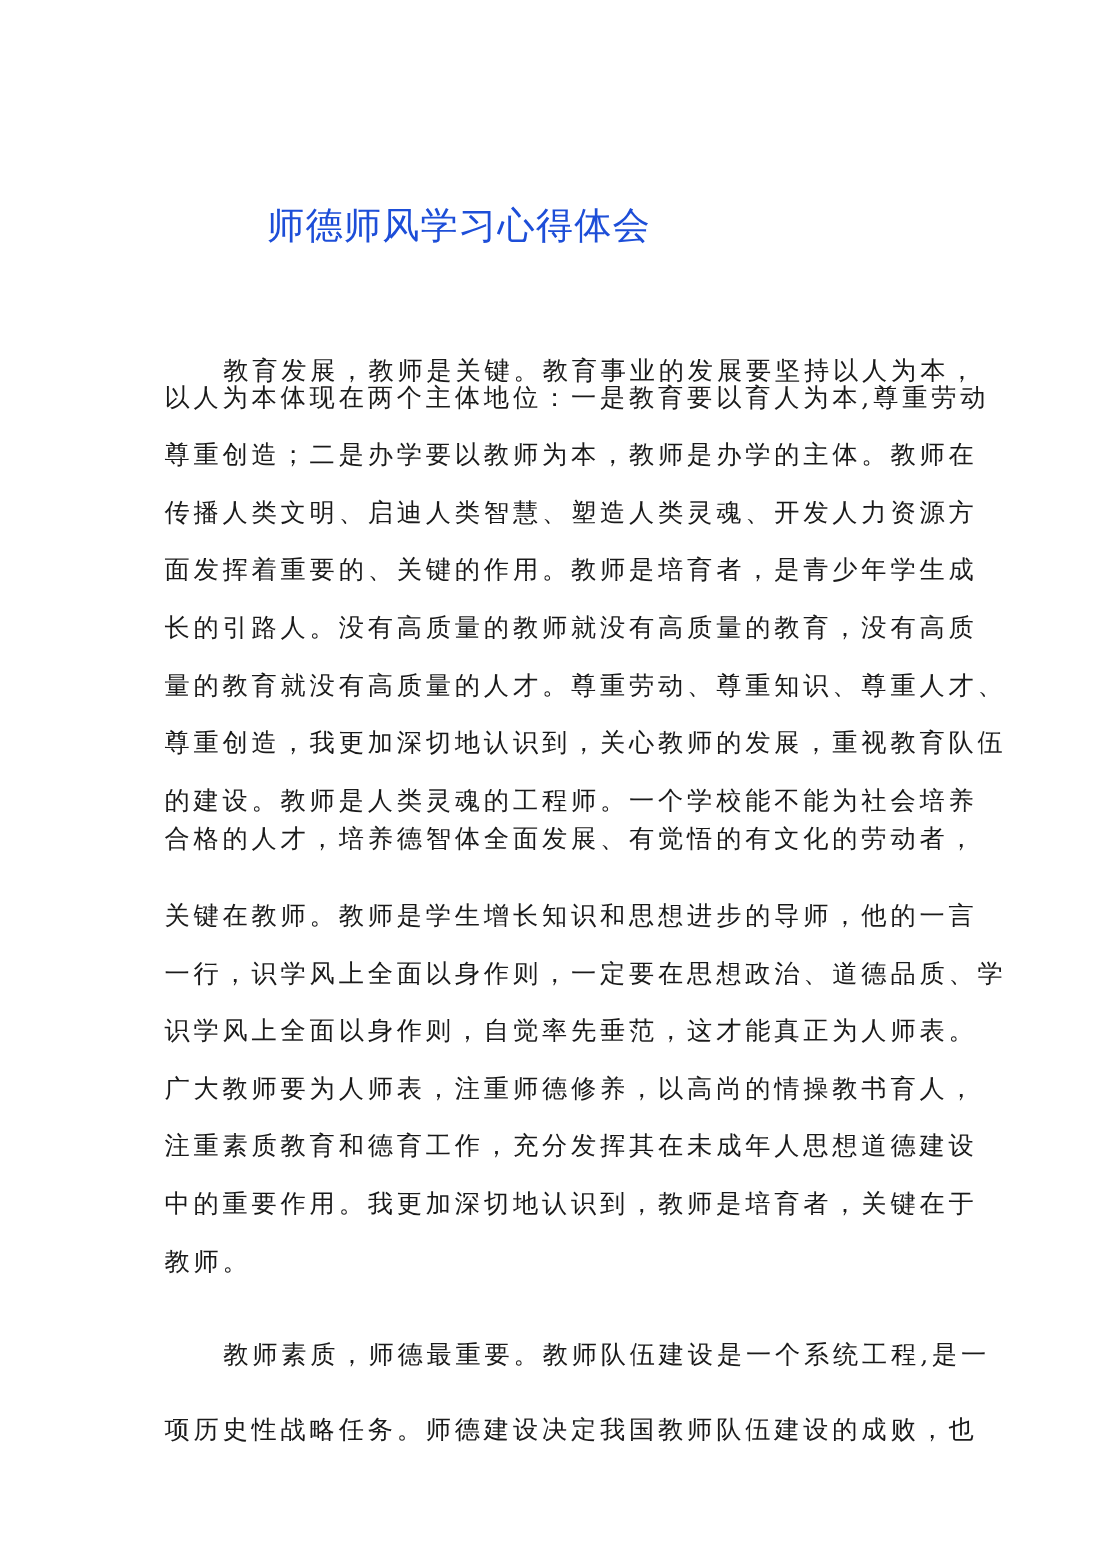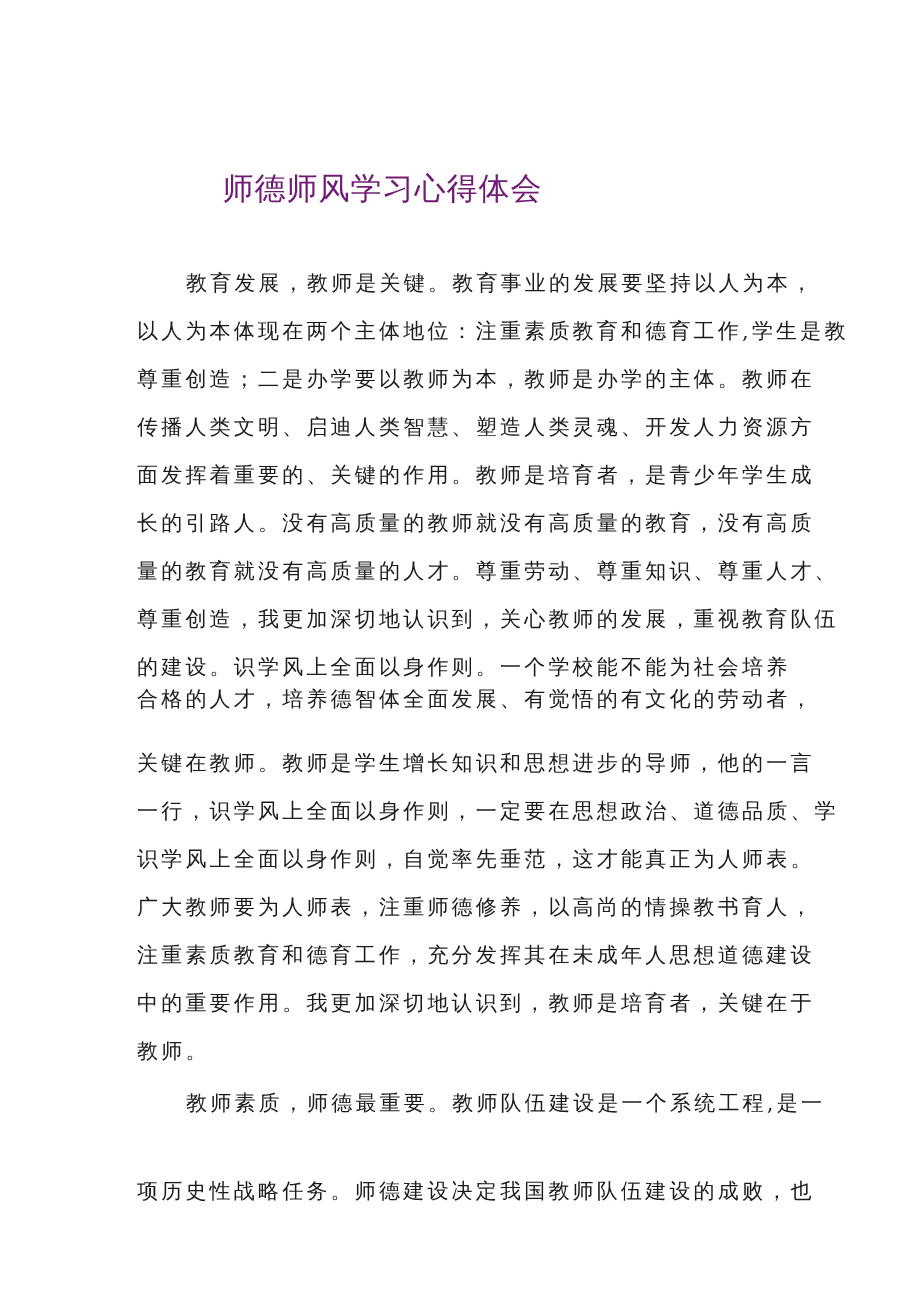"师德师风学习心得体会" .title { color: #701a75 -> #1d4ed8 }
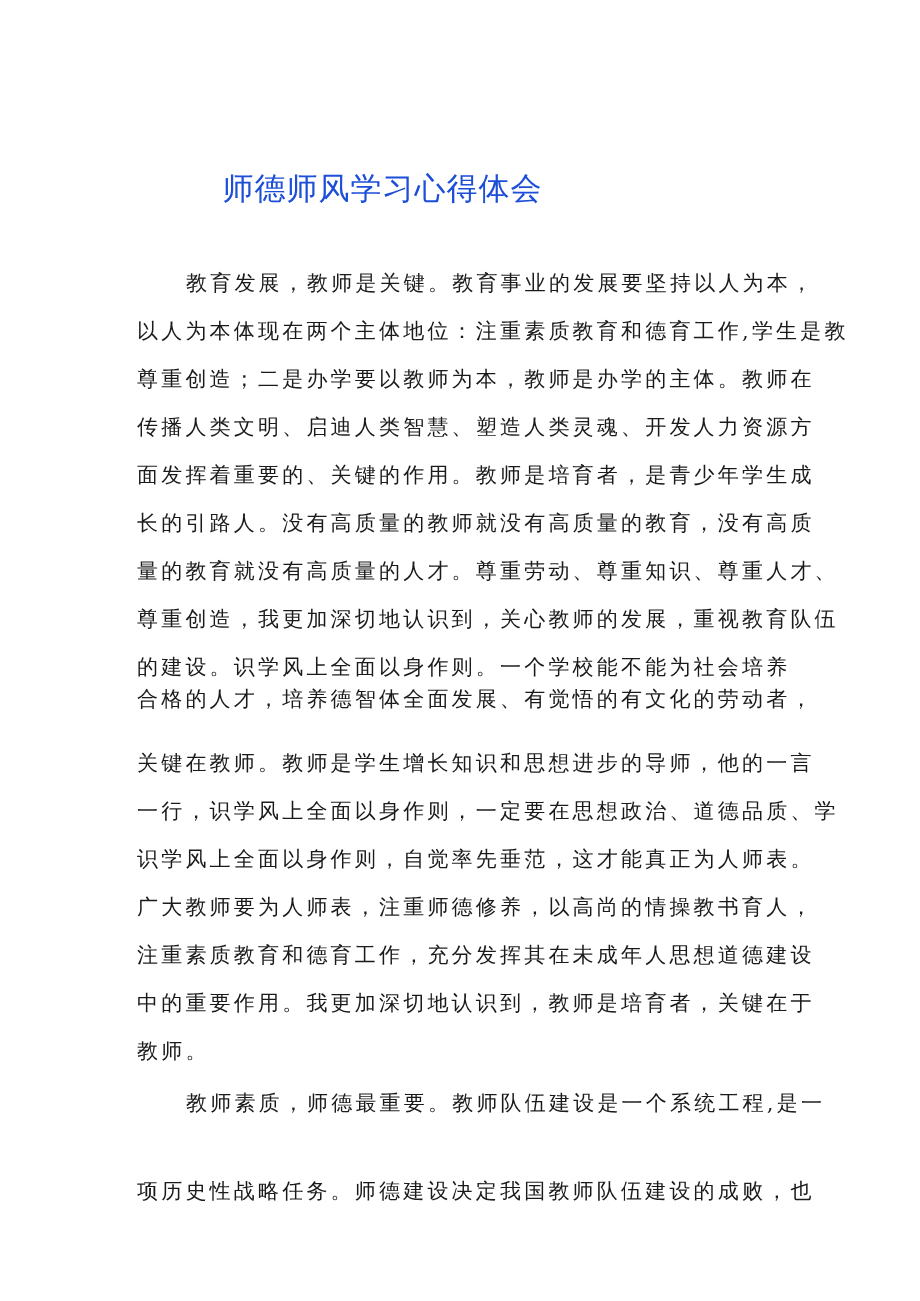"教育发展，教师是关键。教育事业的发展要坚持以人为本，" .line.indent { margin-top: none -> 26px }
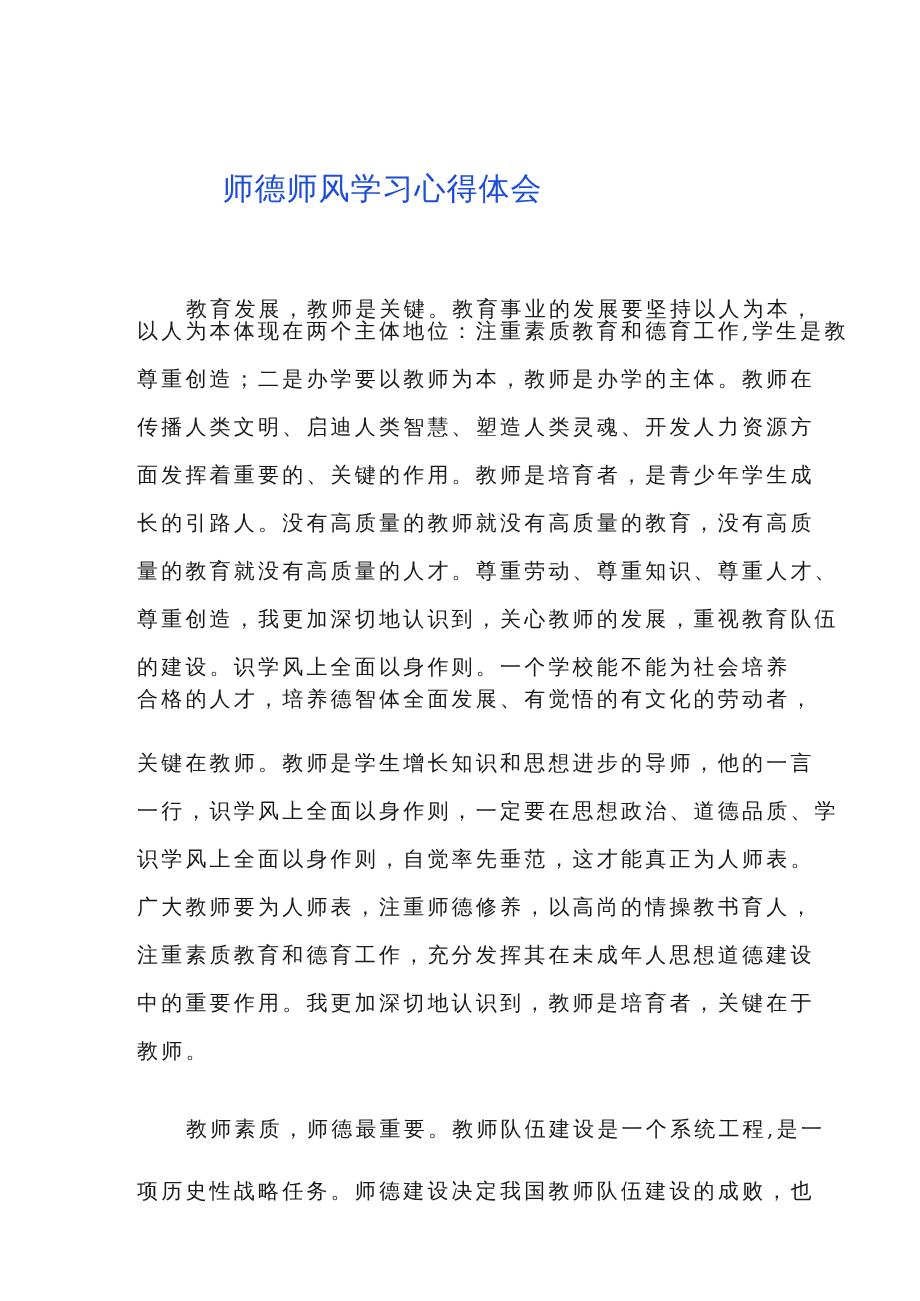"以人为本体现在两个主体地位：注重素质教育和德育工作,学生是教" div.line { text: 注重素质教育和德育工作,学生是教 -> 一是教育要以育人为本,尊重劳动 }
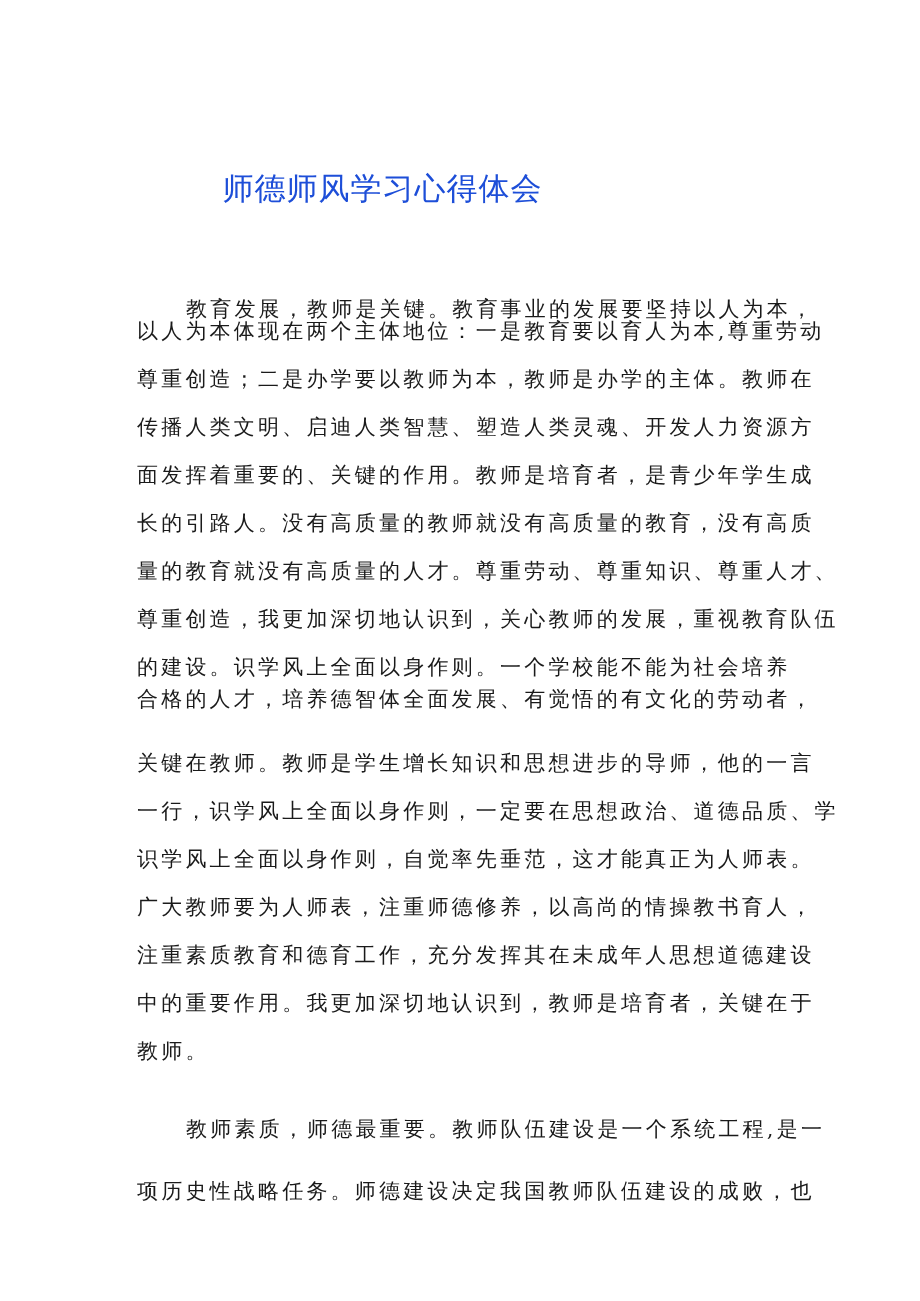"的建设。识学风上全面以身作则。一个学校能不能为社会培养" div.line { text: 识学风上全面以身作则 -> 教师是人类灵魂的工程师 }
